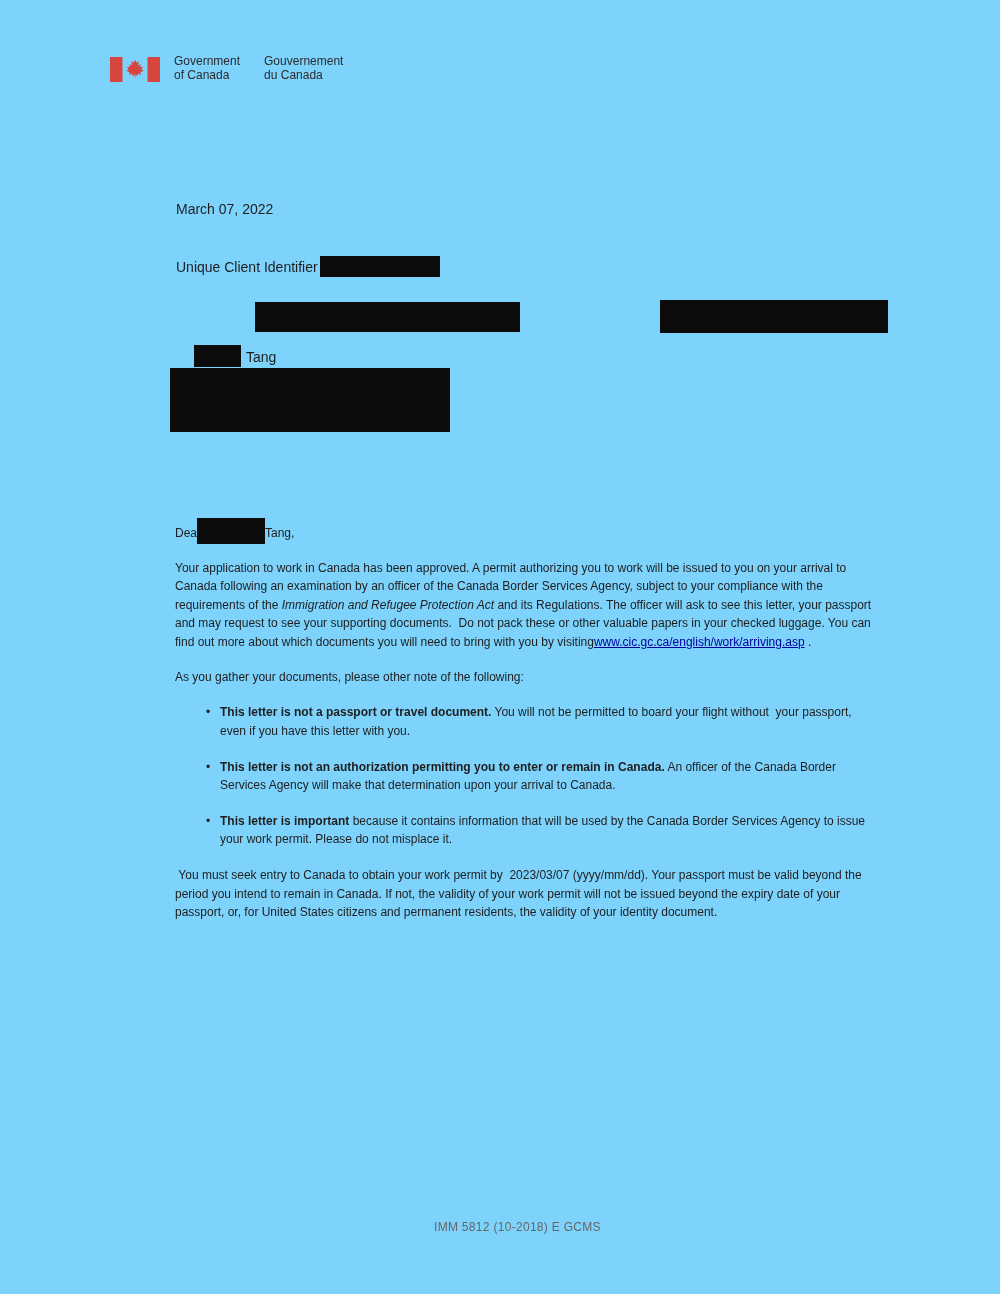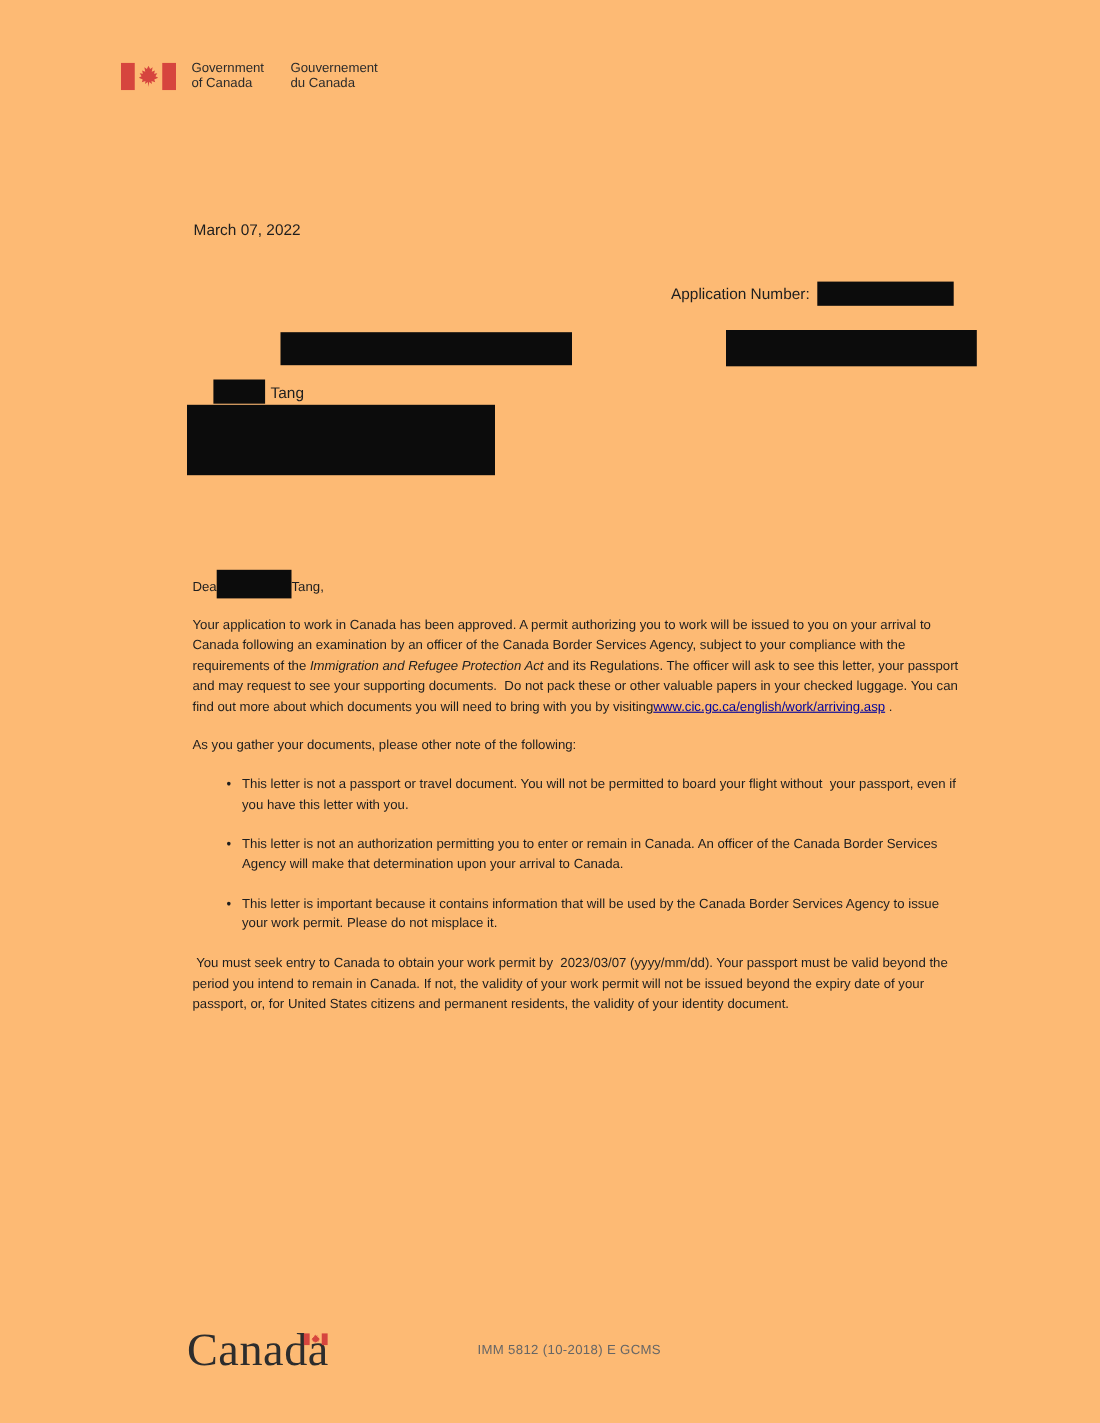"Government" .page { background: #fdba74 -> #7dd3fc }
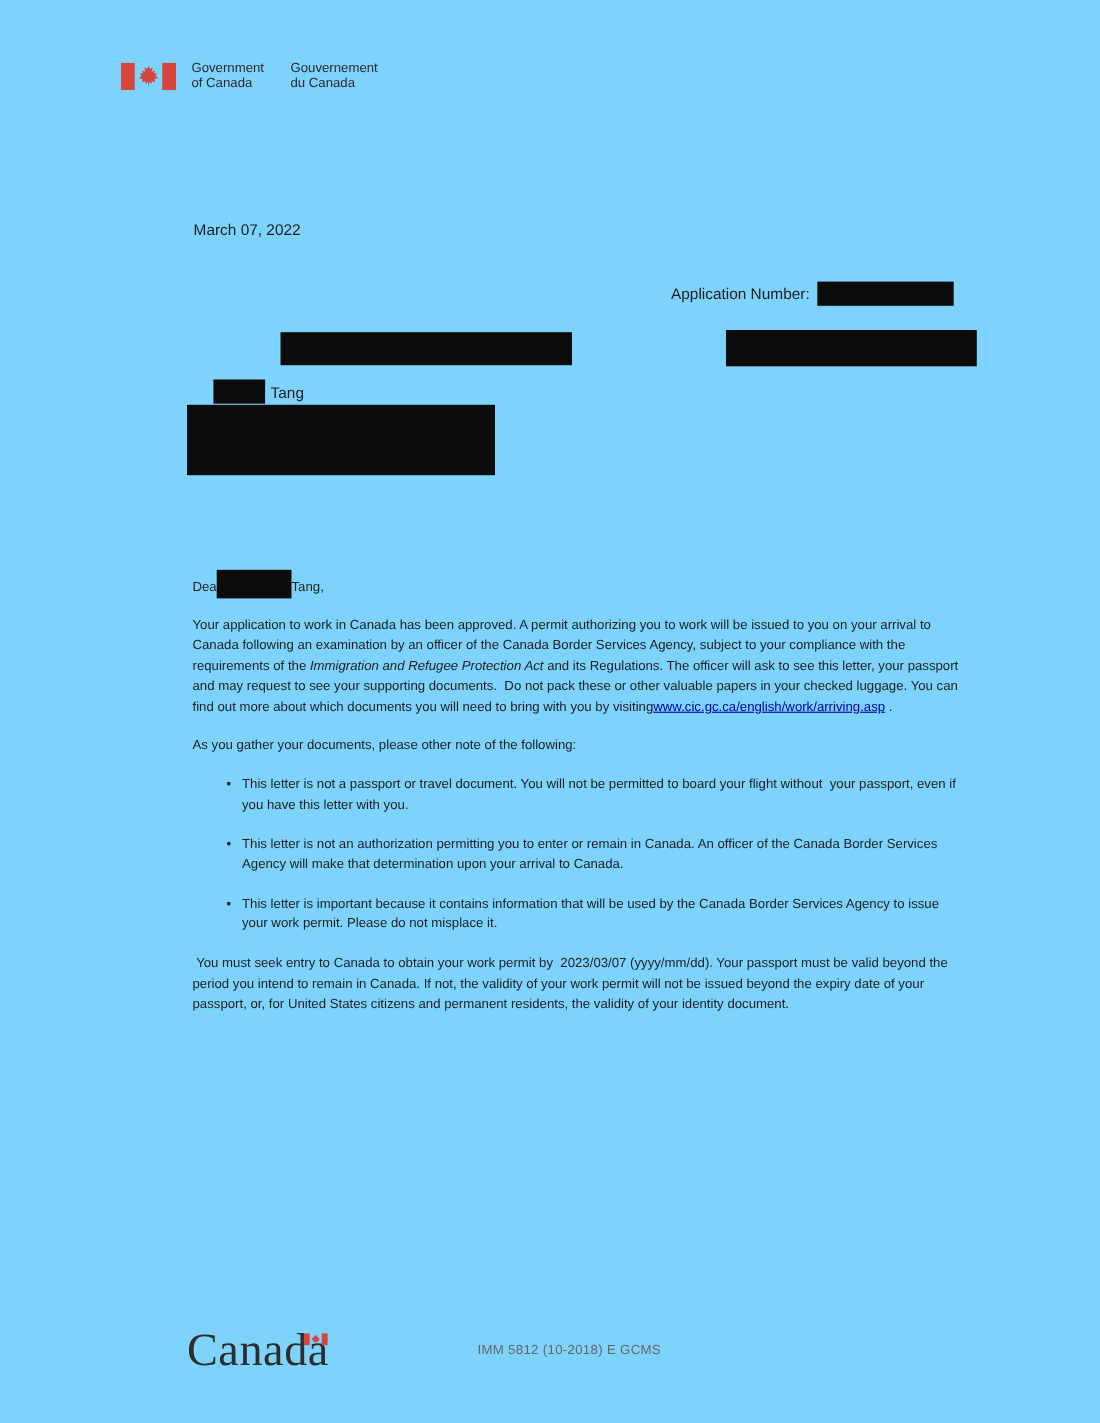"Unique Client Identifier" div.ref-group { html: none -> <div> <span>Unique Client Identifier</span> <span></span> </div> }
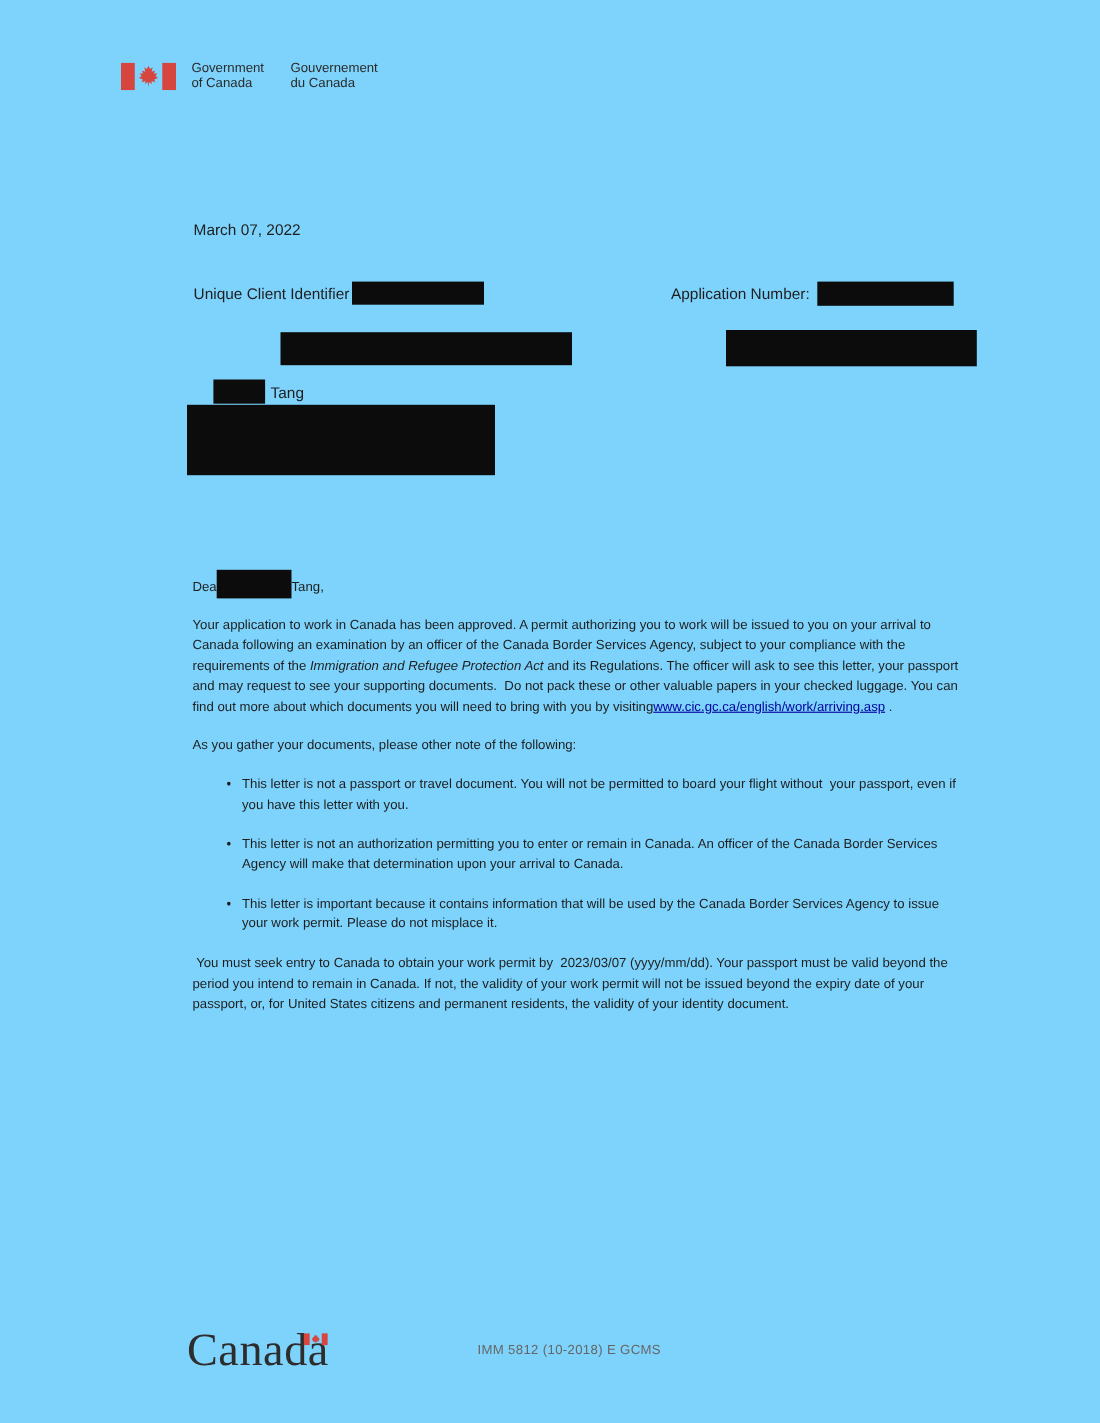"Application Number:" div.ref-group { html: <div> <span>Application Number:</span> <span></span> </div> -> none }
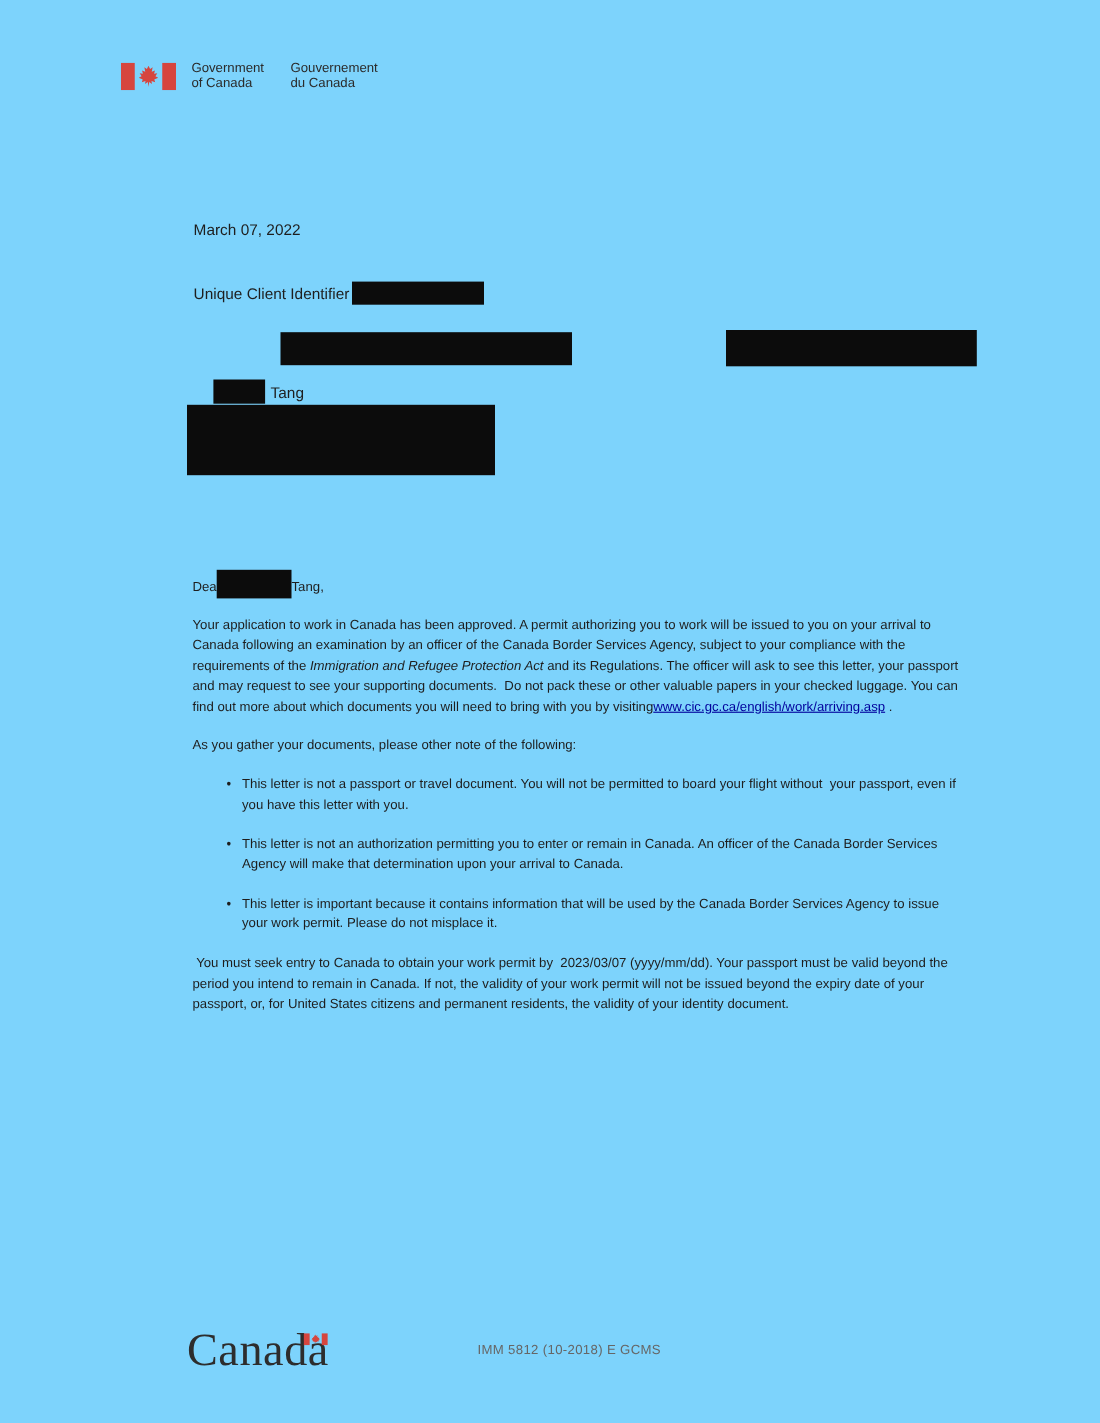"This letter is not a" .bullet b { font-weight: normal -> bold }
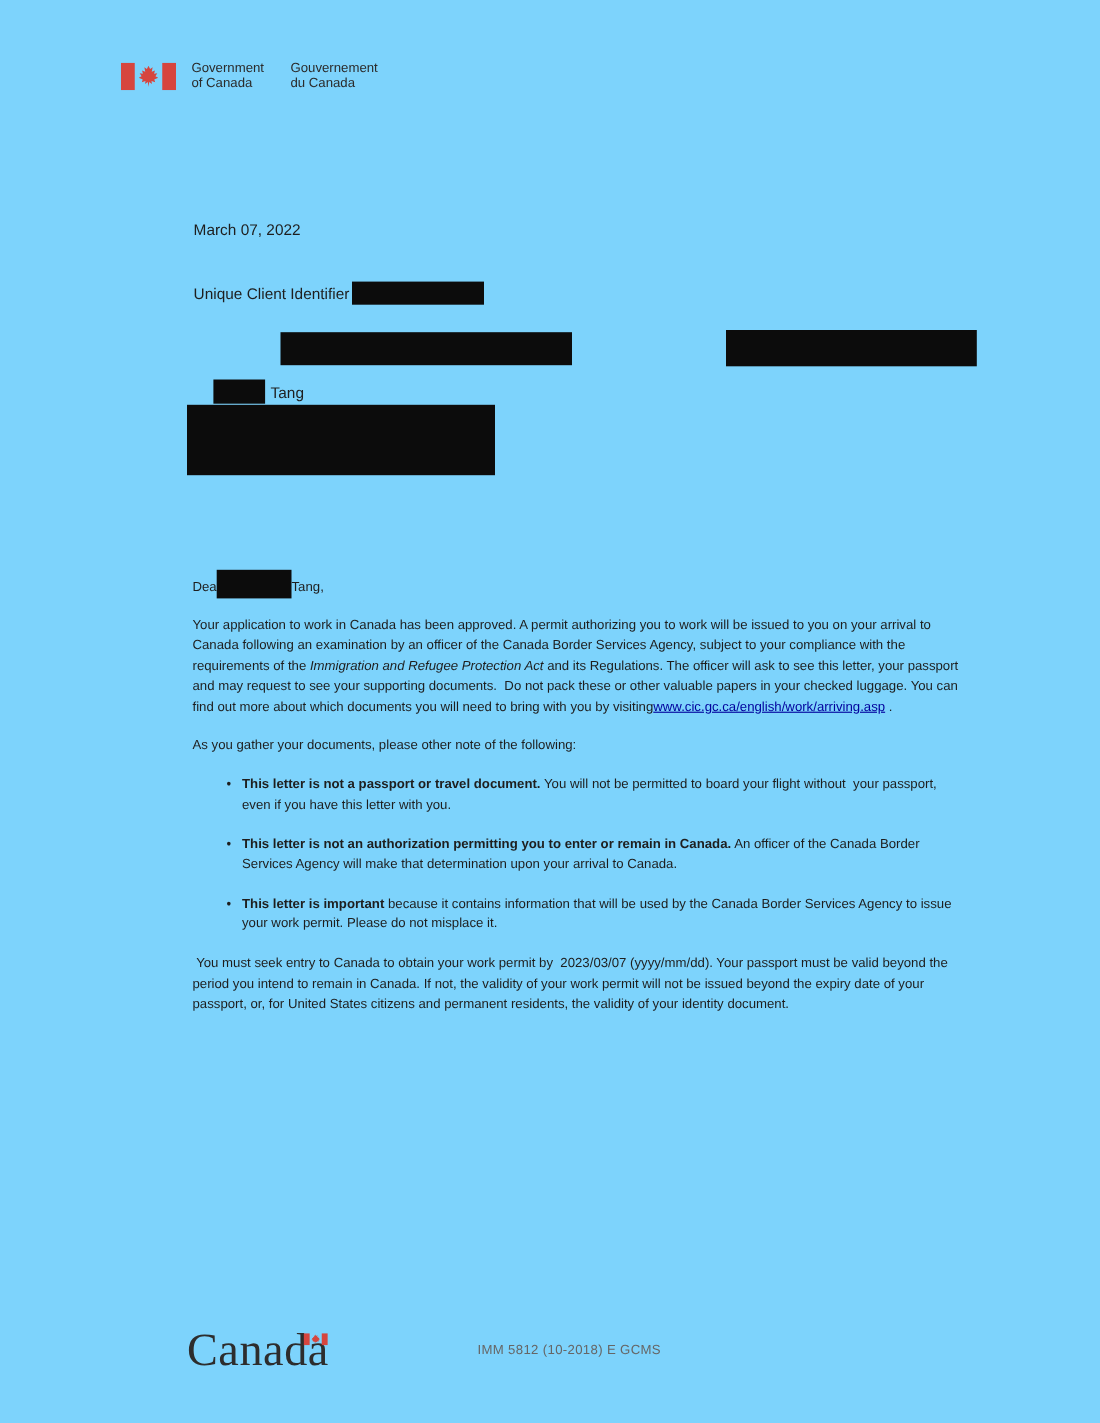"Canada" div.wordmark { html: <div><span>Canada</span><svg> <use></use> </svg></div> -> none }
